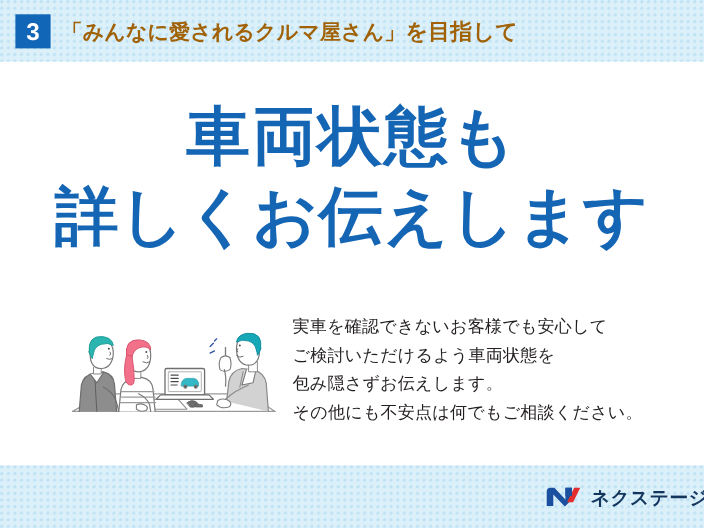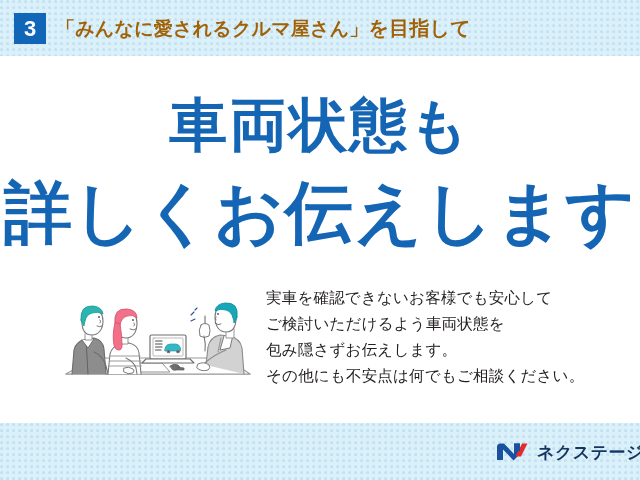"詳しくお伝えします" #headline-line-2 { font-size: 68px -> 58px; margin-top: 24px -> 14px }
